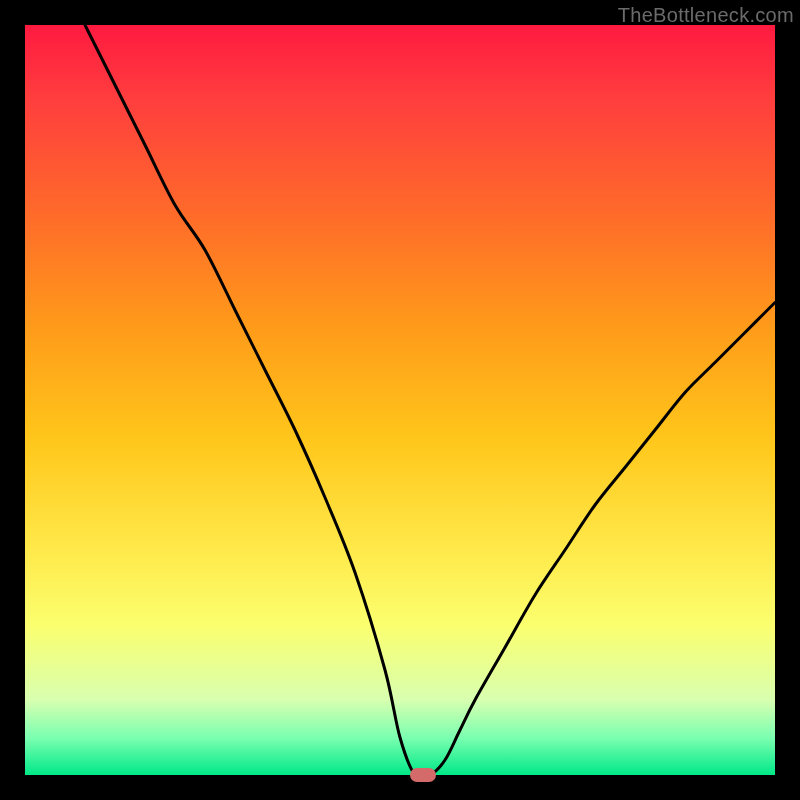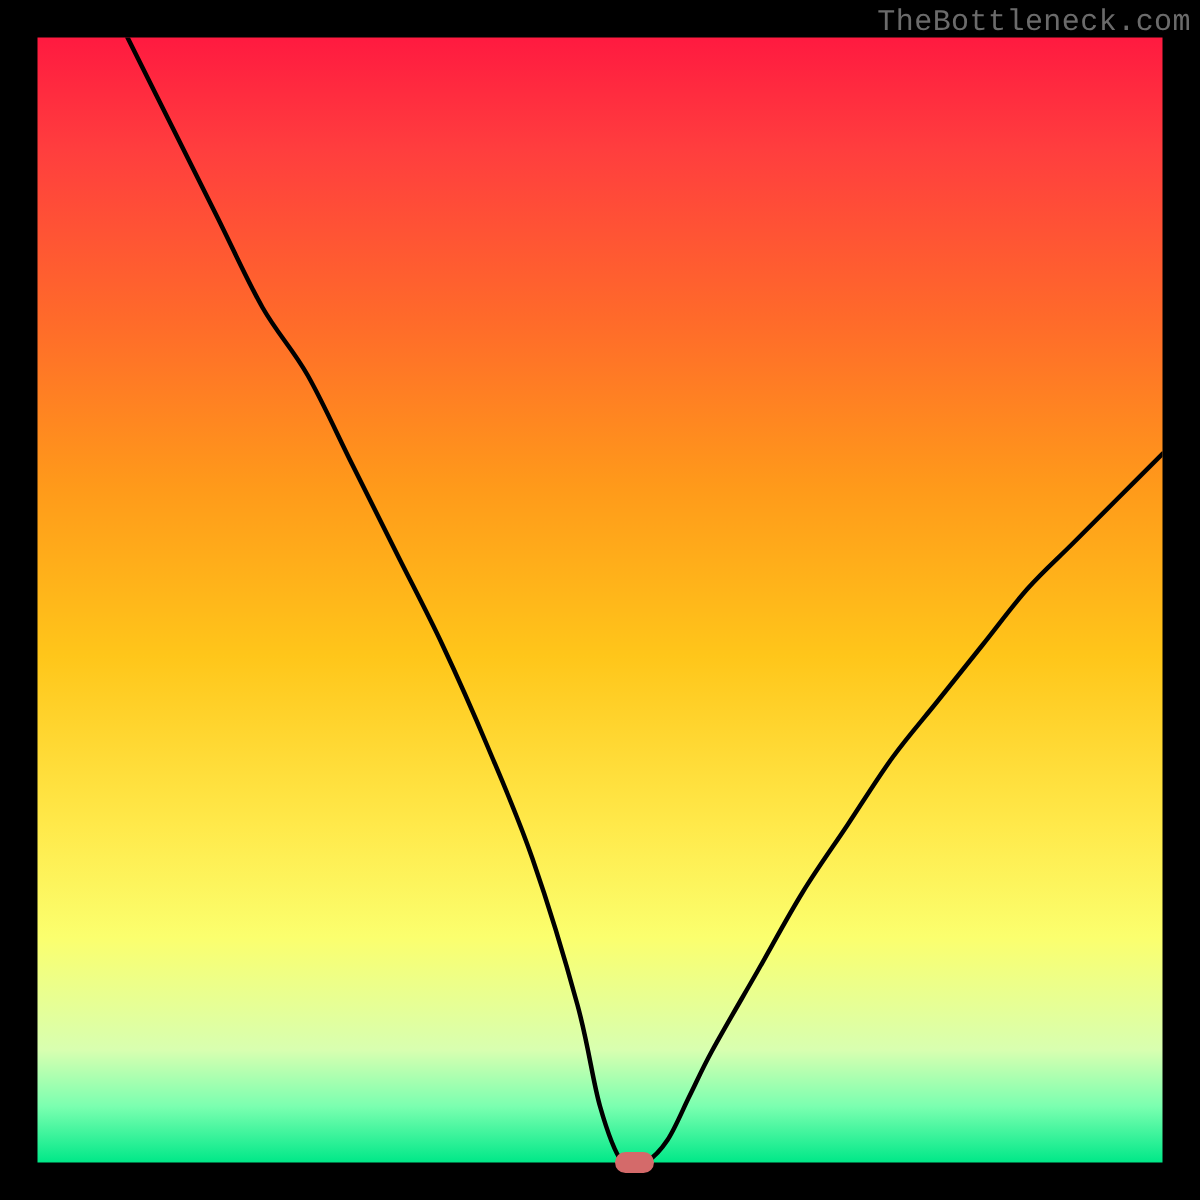"TheBottleneck.com" .chart-frame { font-family: Liberation Mono, monospace -> none }
